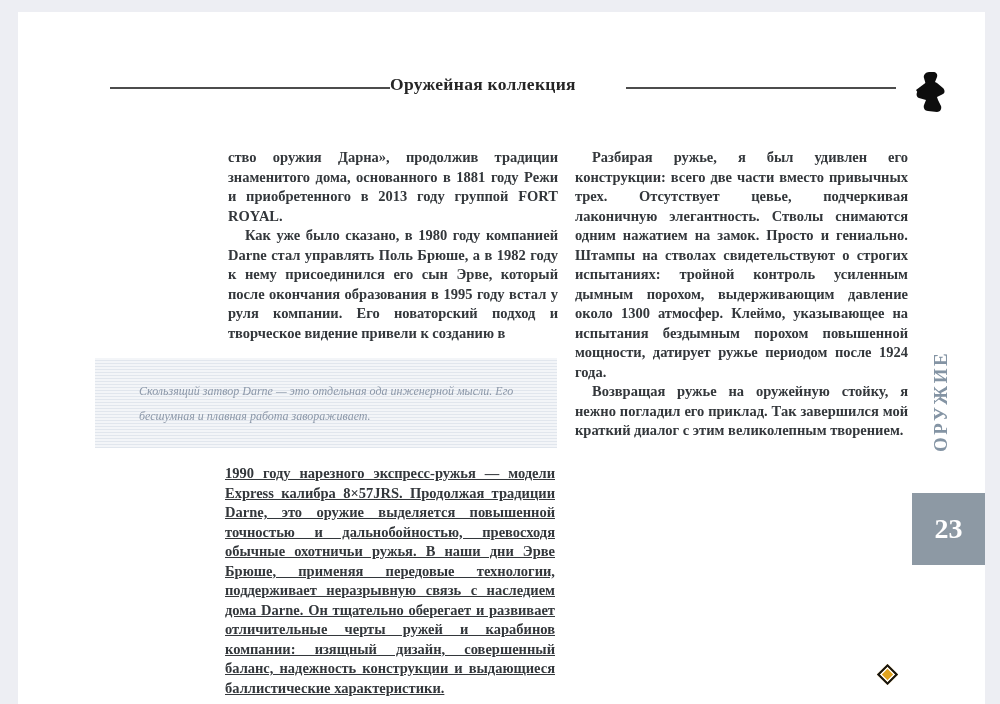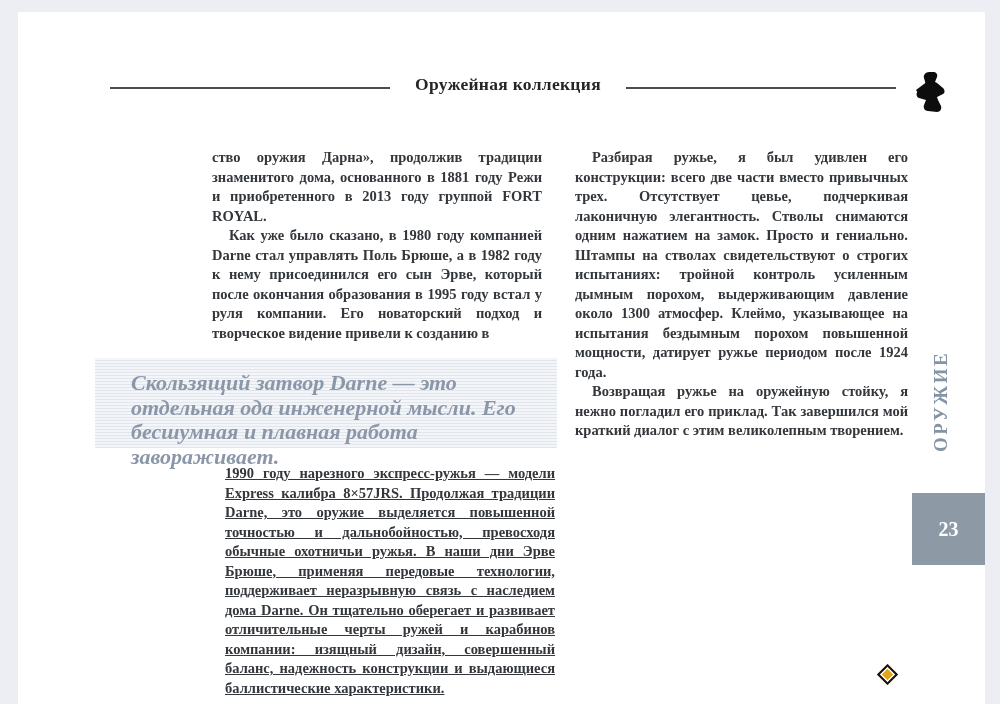"Оружейная коллекция" .page-title { text-align: center -> left }
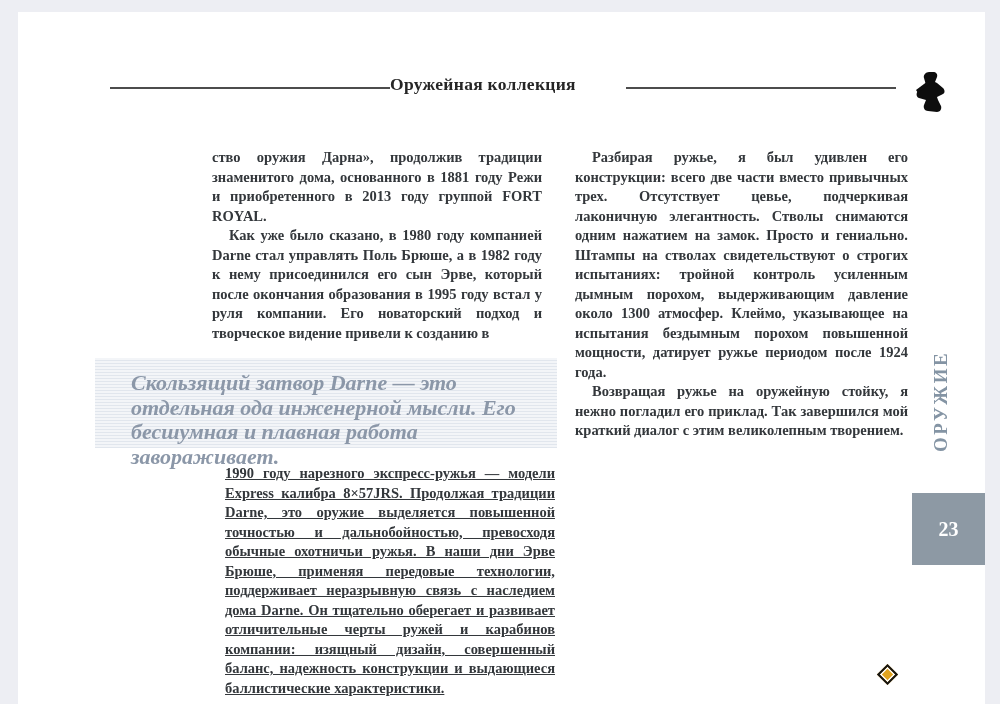"ство оружия Дарна», продолжив традиции" .col-left-top { left: 194px -> 210px }
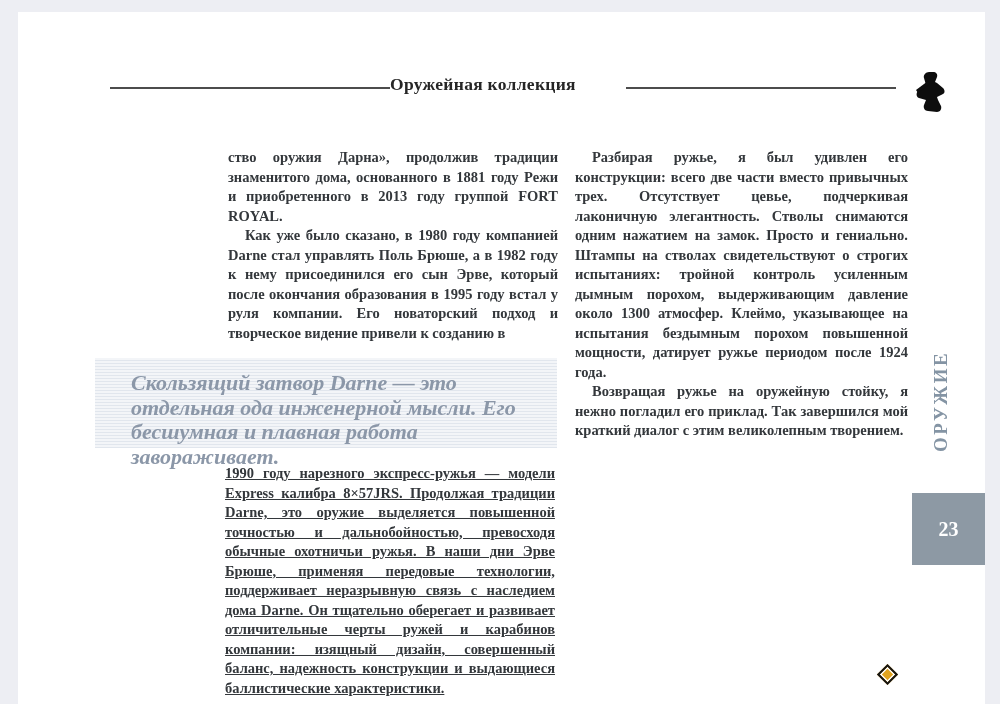"Скользящий затвор Darne — это" .pull-quote .q-text { font-size: 22px -> 12px; font-weight: 700 -> 400; margin: 0 -> 8px }
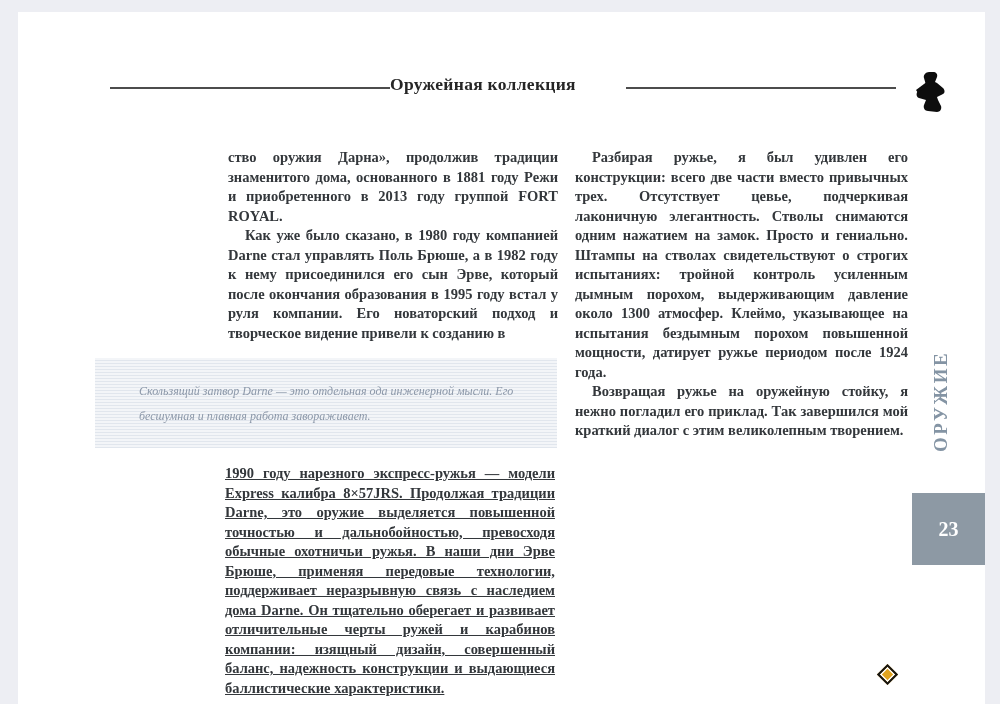"23" .page-num-badge { font-size: 20px -> 28px }
